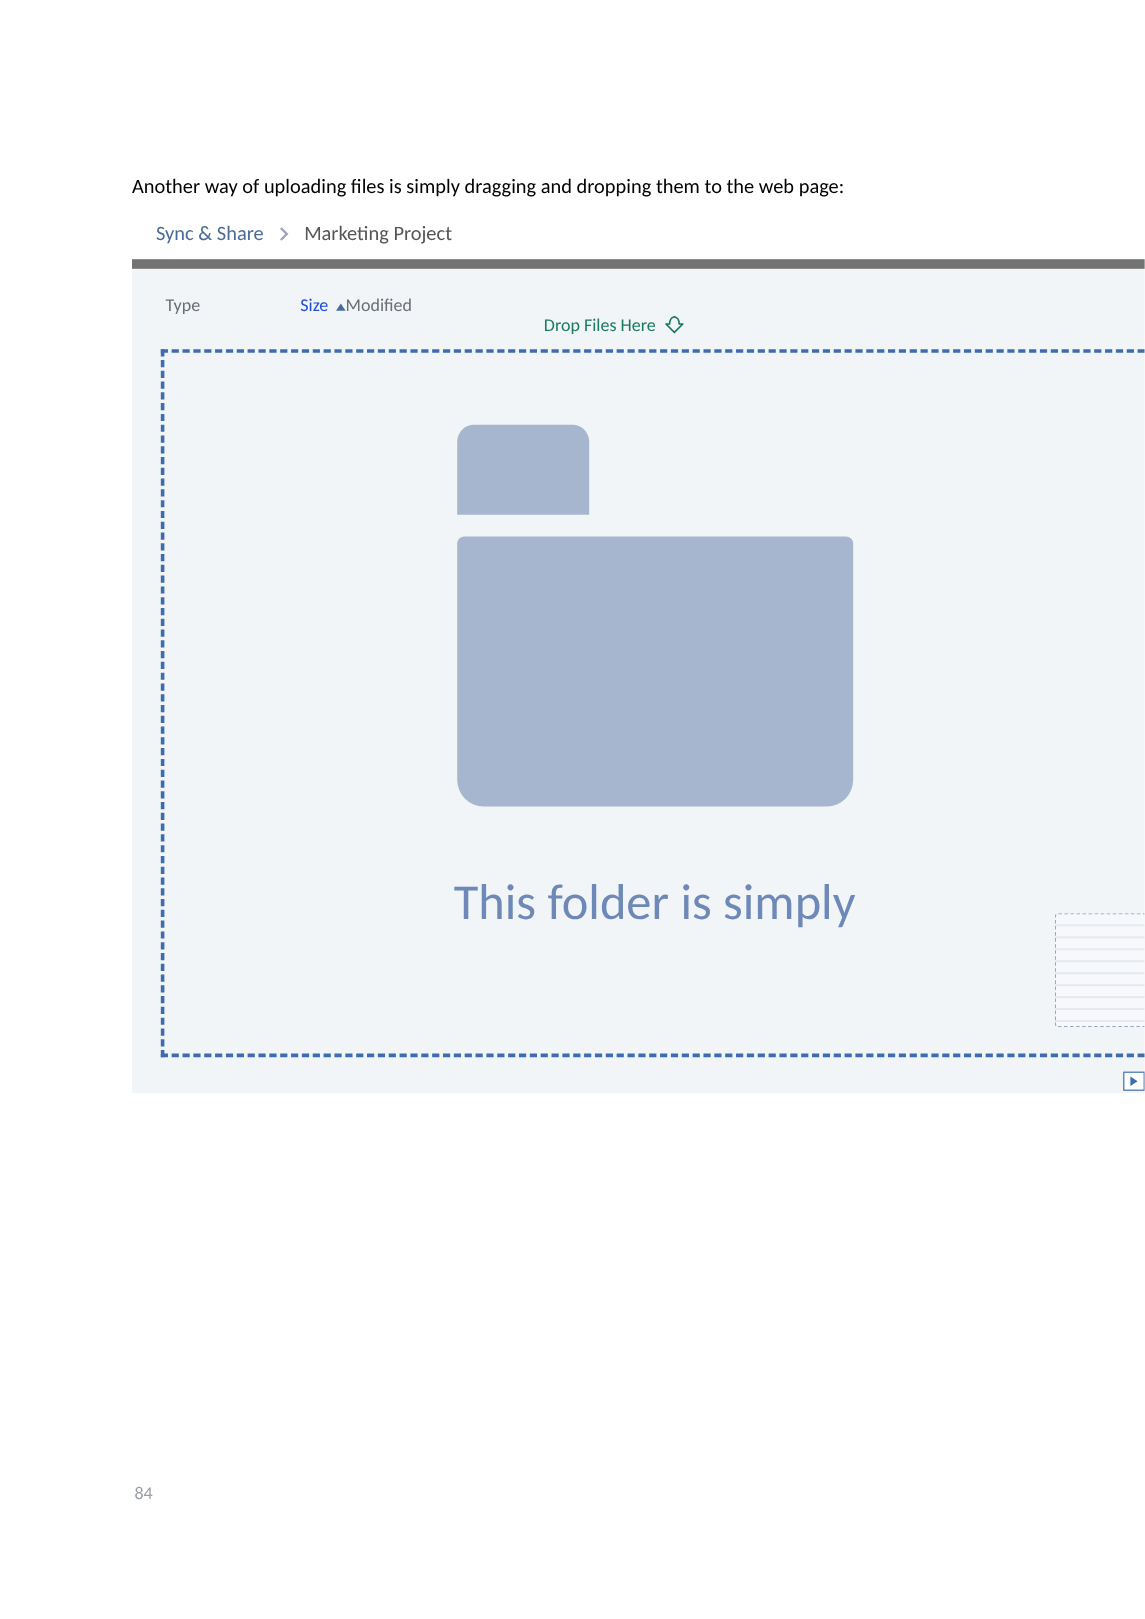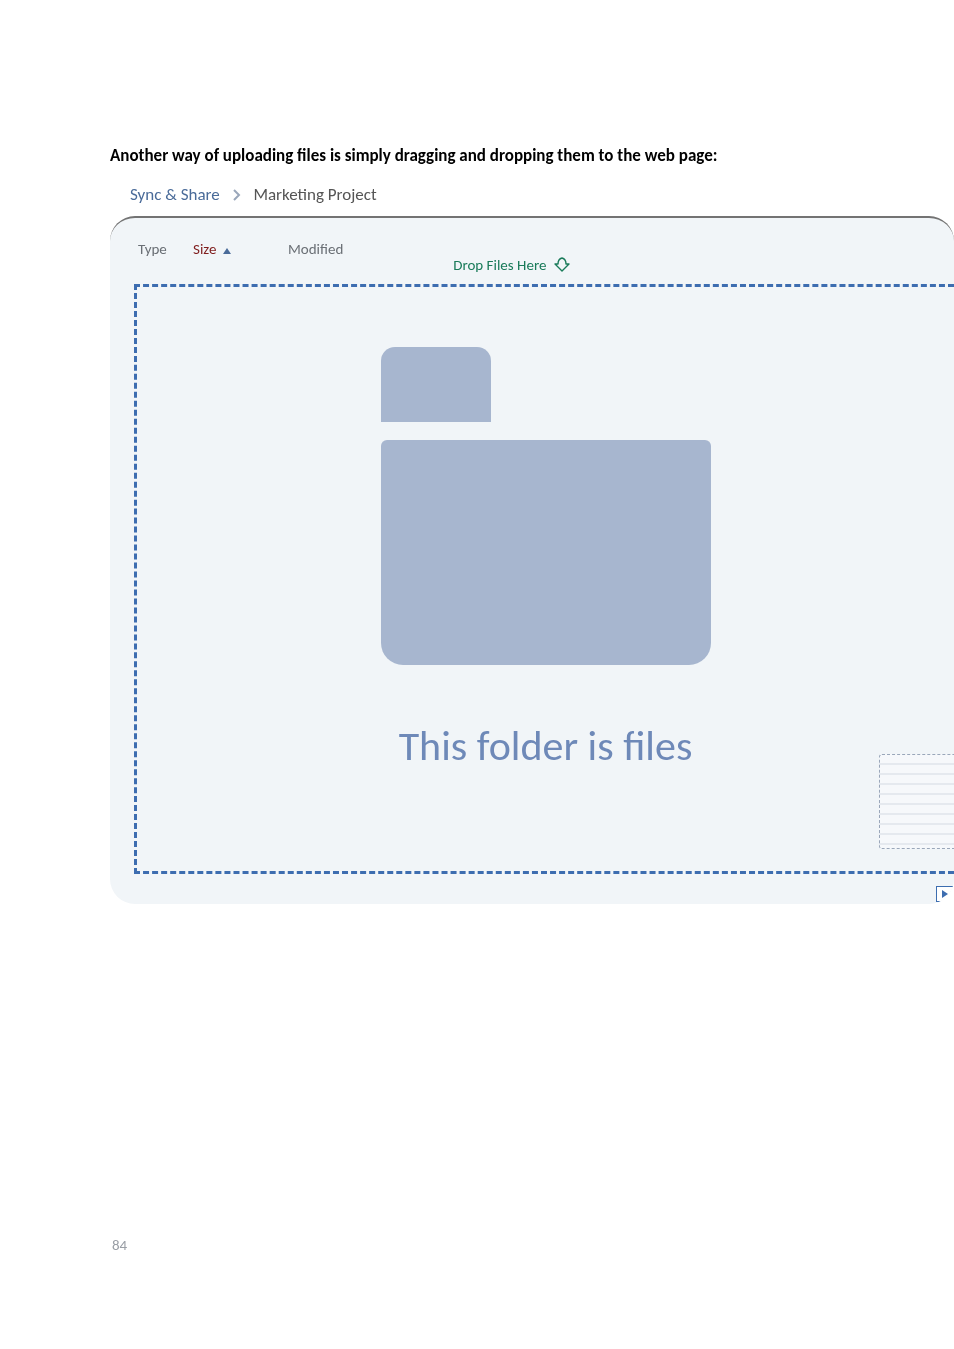"Another way of uploading files" .instruction { font-weight: bold -> normal }
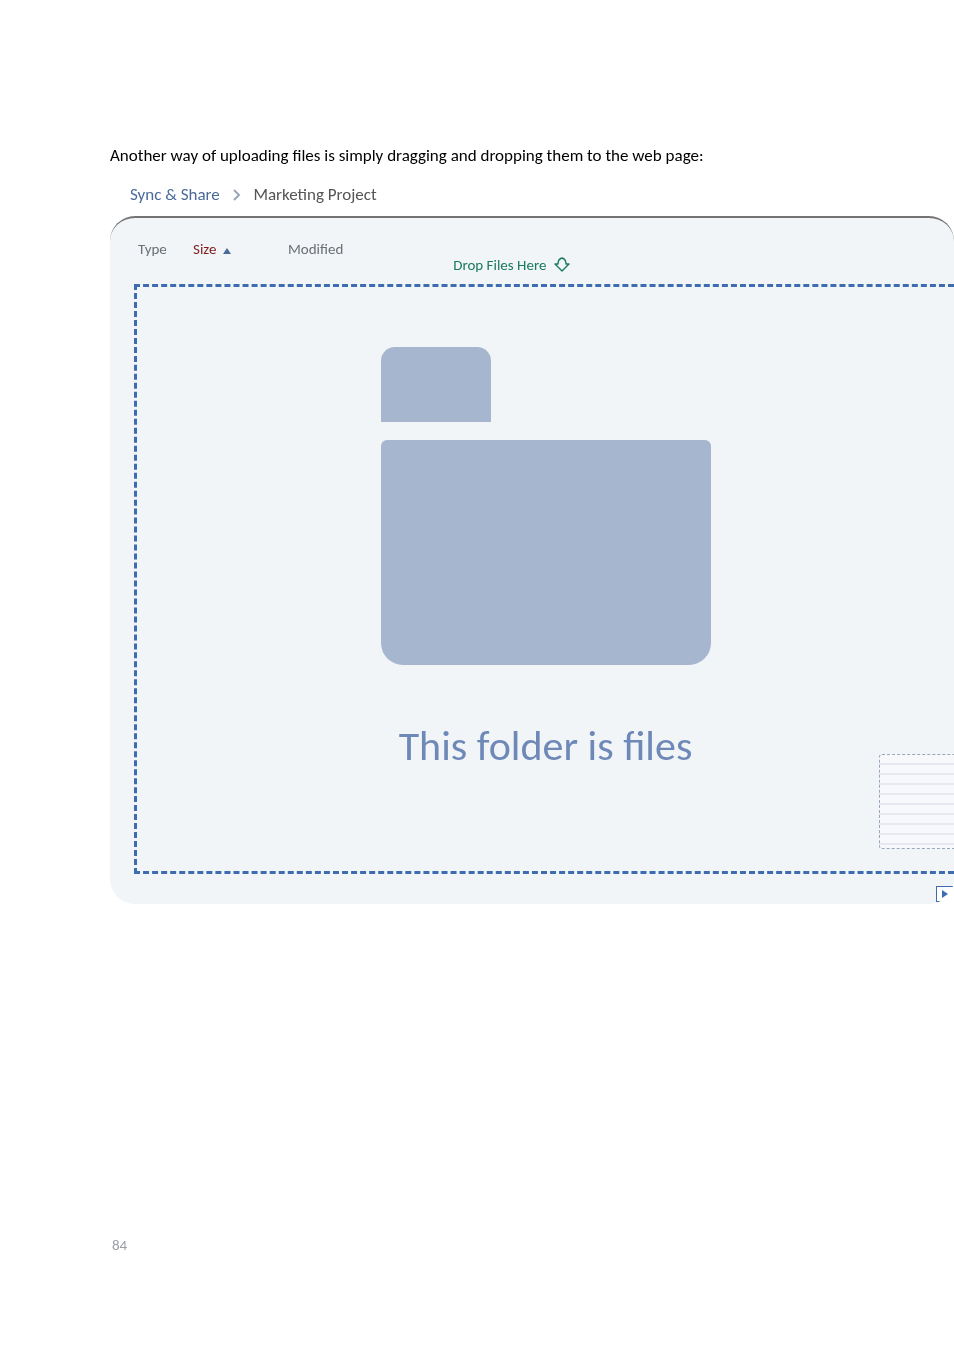"Type" .app-frame { border-radius: 25px -> none; border-top: 2px solid #737373 -> 8px solid #737373 }
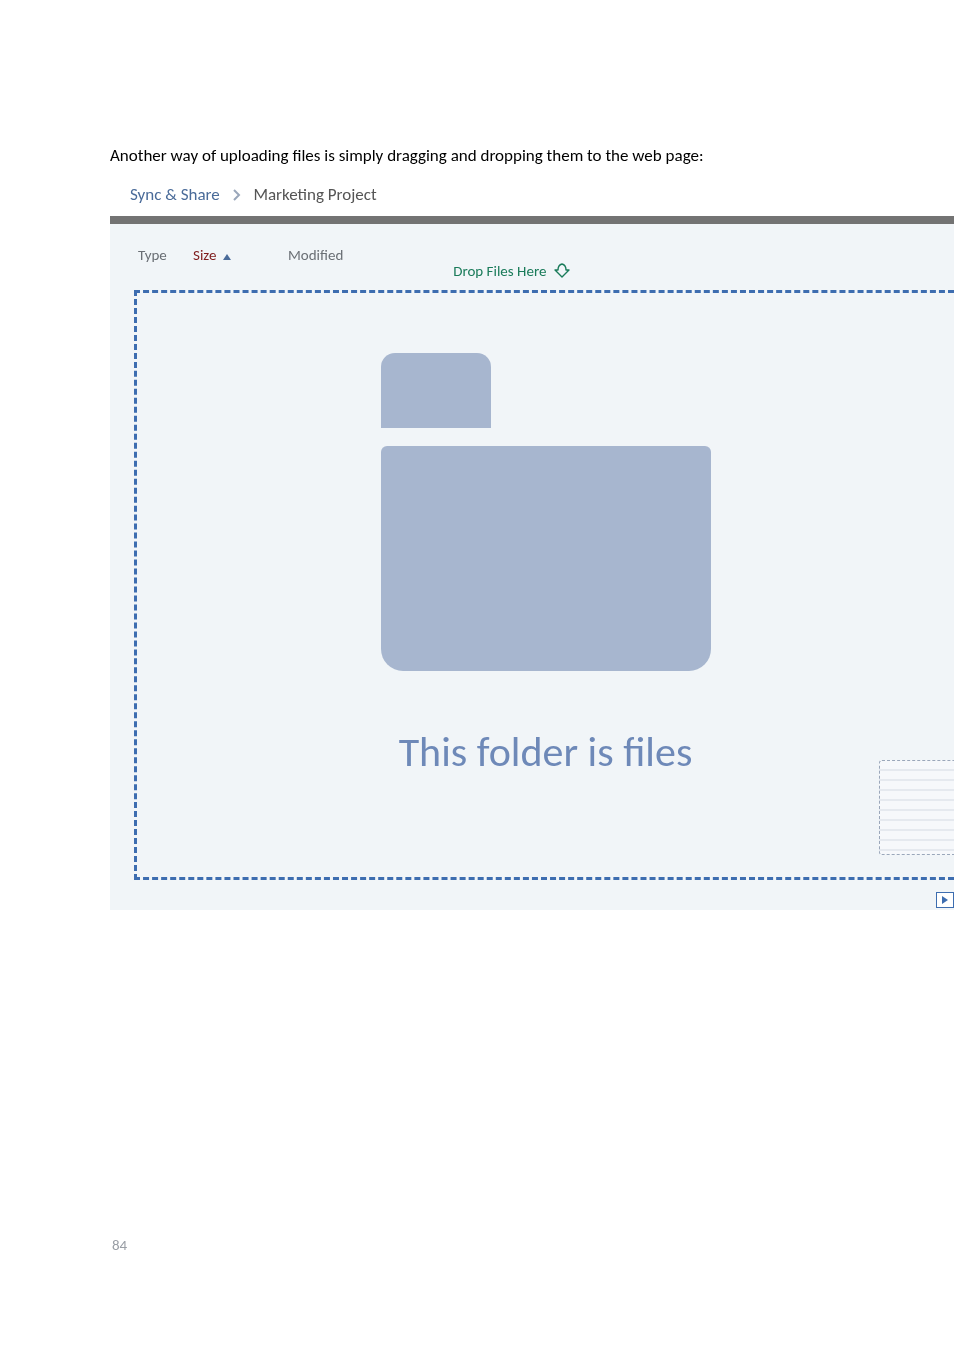"Size" .th-size { color: #7f1d1d -> #1d4ed8; text-align: none -> right }
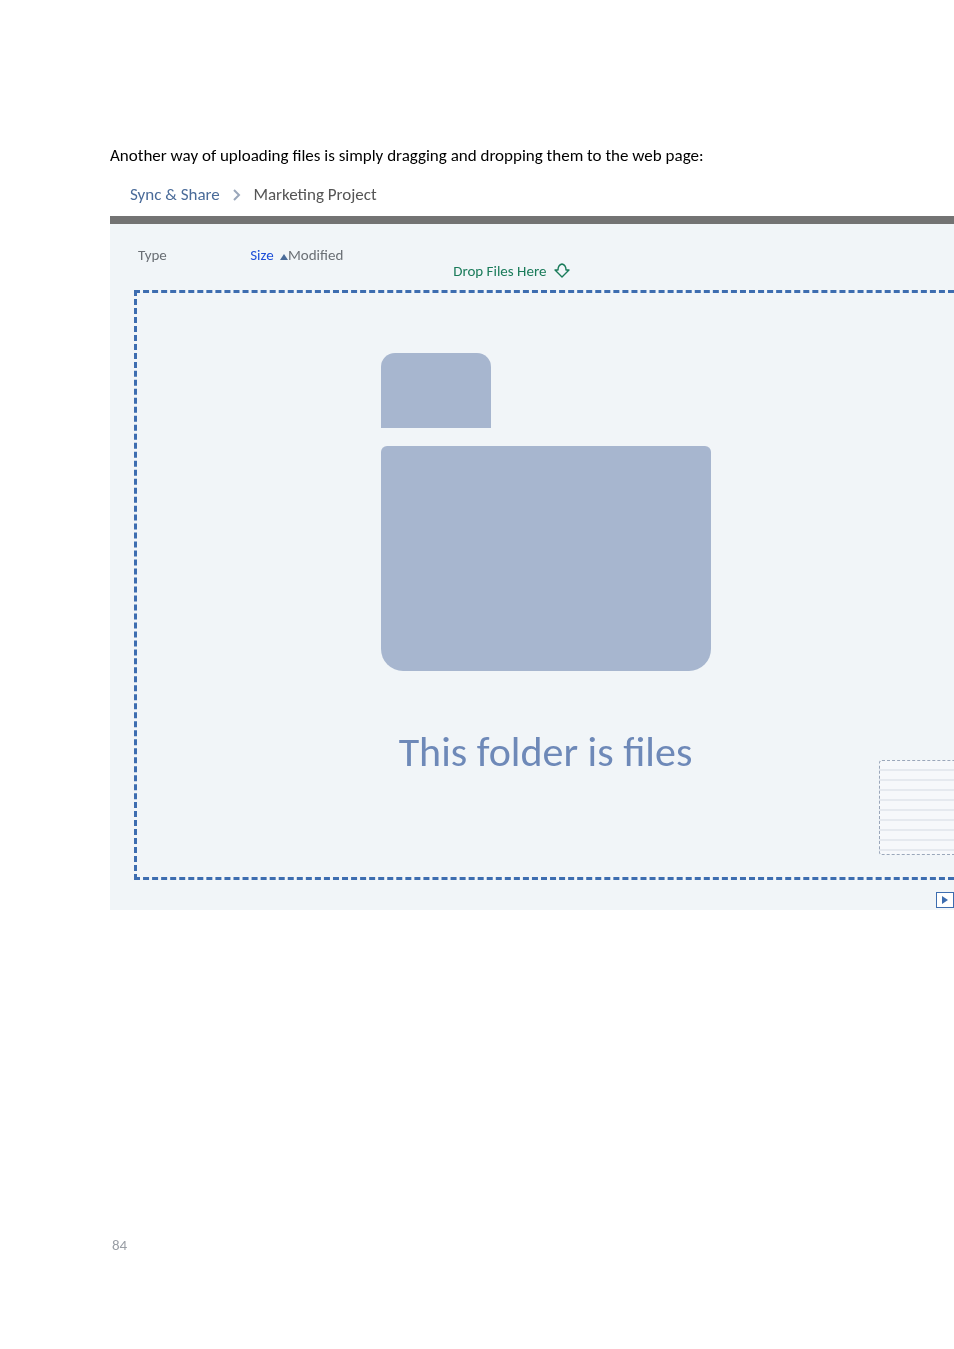"This folder is files" div.empty-text { text: files -> simply }
